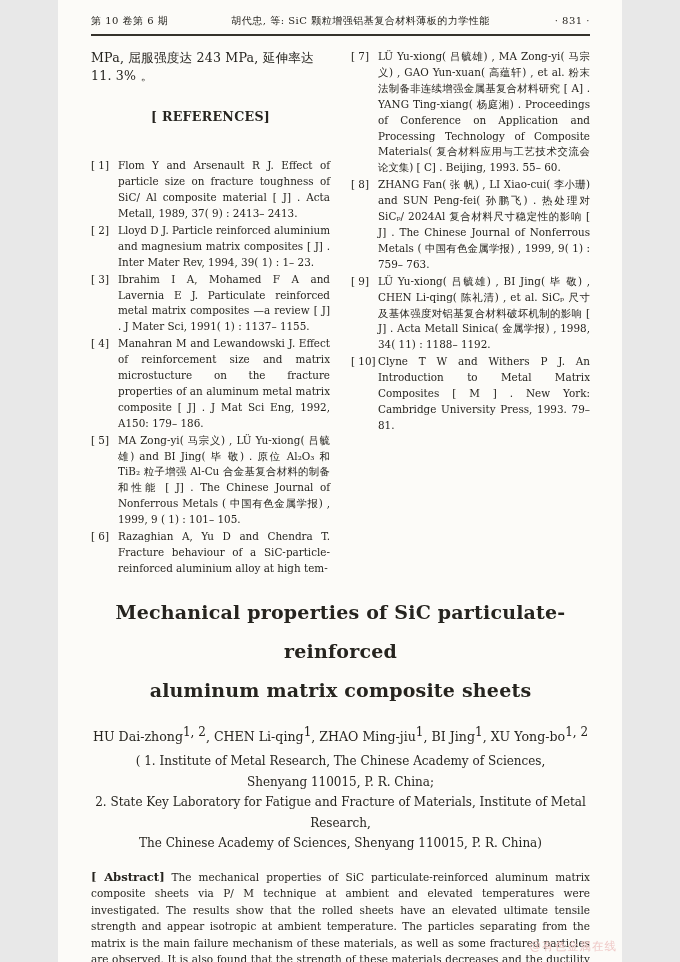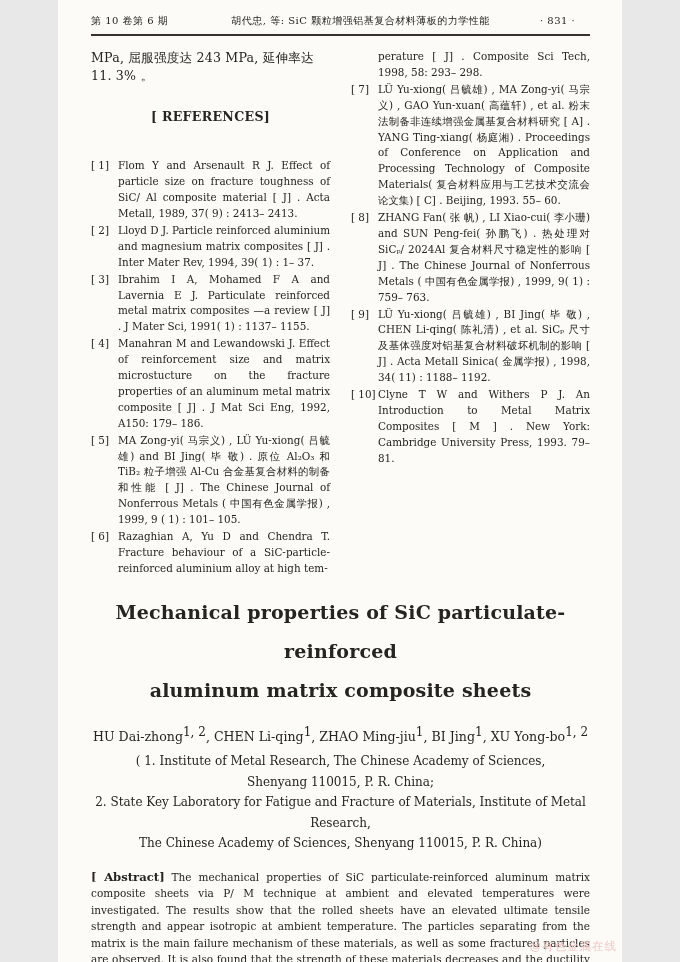"· 831 ·" .hdr .right { text-align: left -> right }
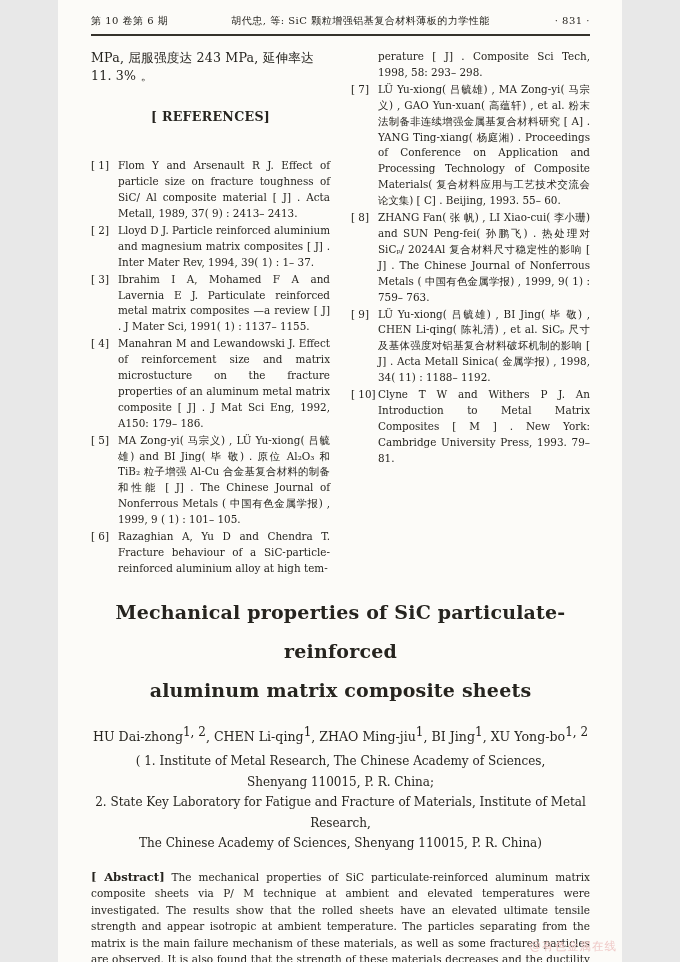"perature [ J] . Composite" div.ref { html: <div> <span></span> <span>perature [ J] . Composite Sci Tech, 1998, 58: 293– 298.</span> </div> -> none }
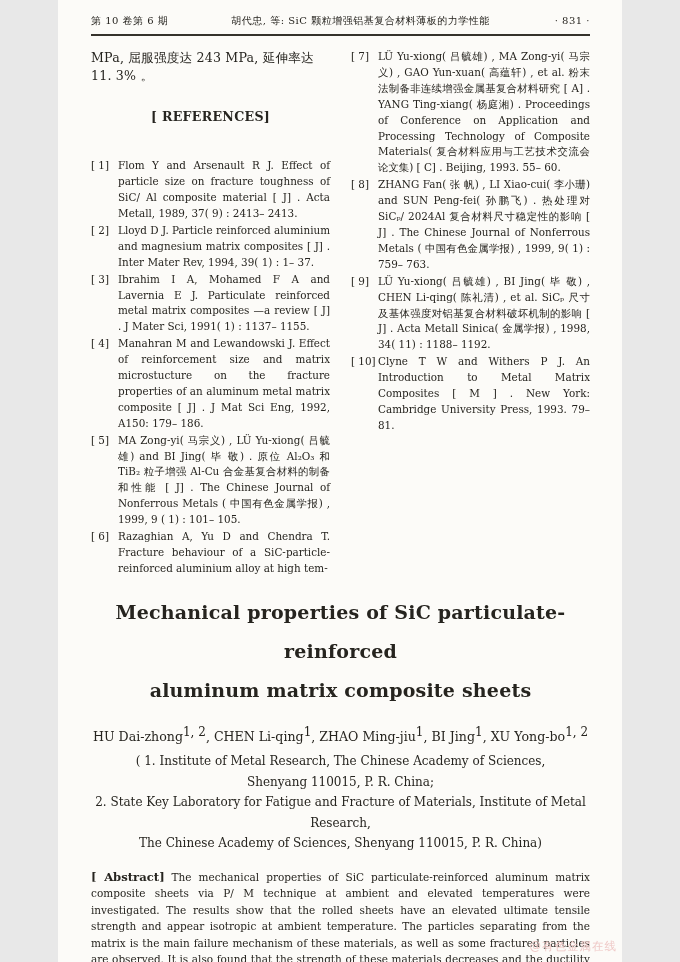"Lloyd D J. Particle reinforced" span.ref-text { text: 37 -> 23 }
